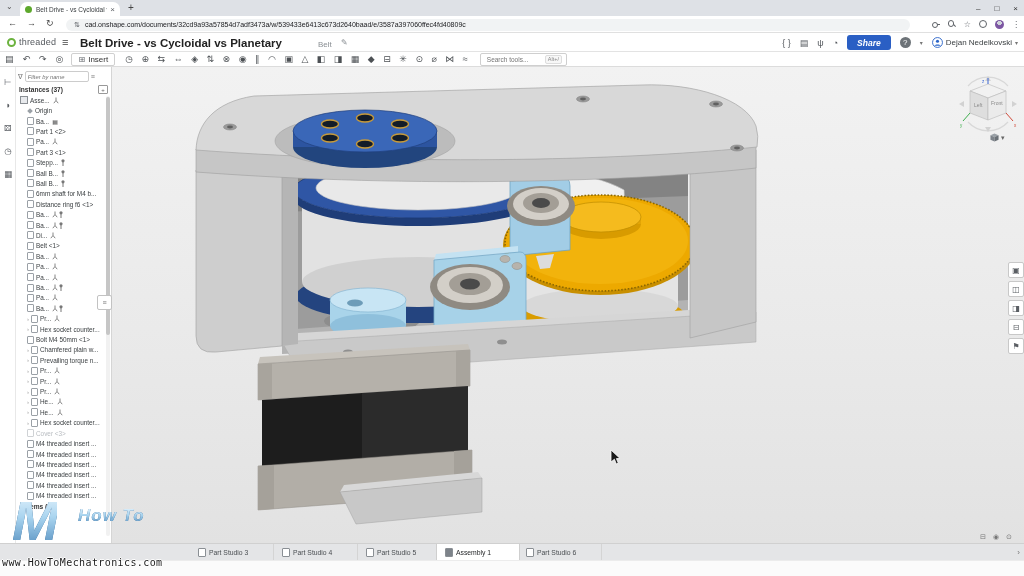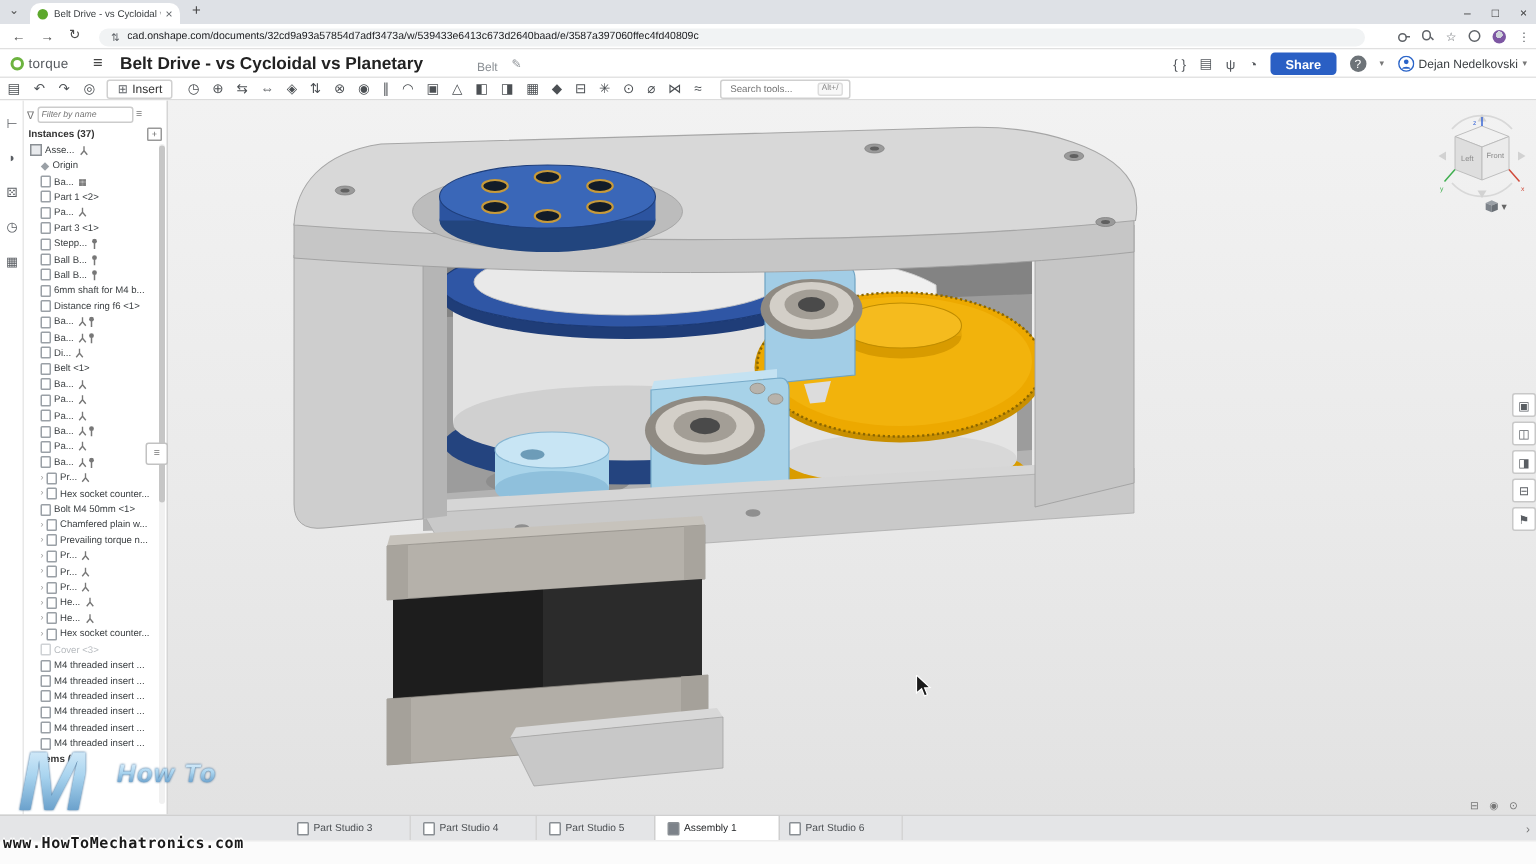"torque" span.lname { text: torque -> threaded }
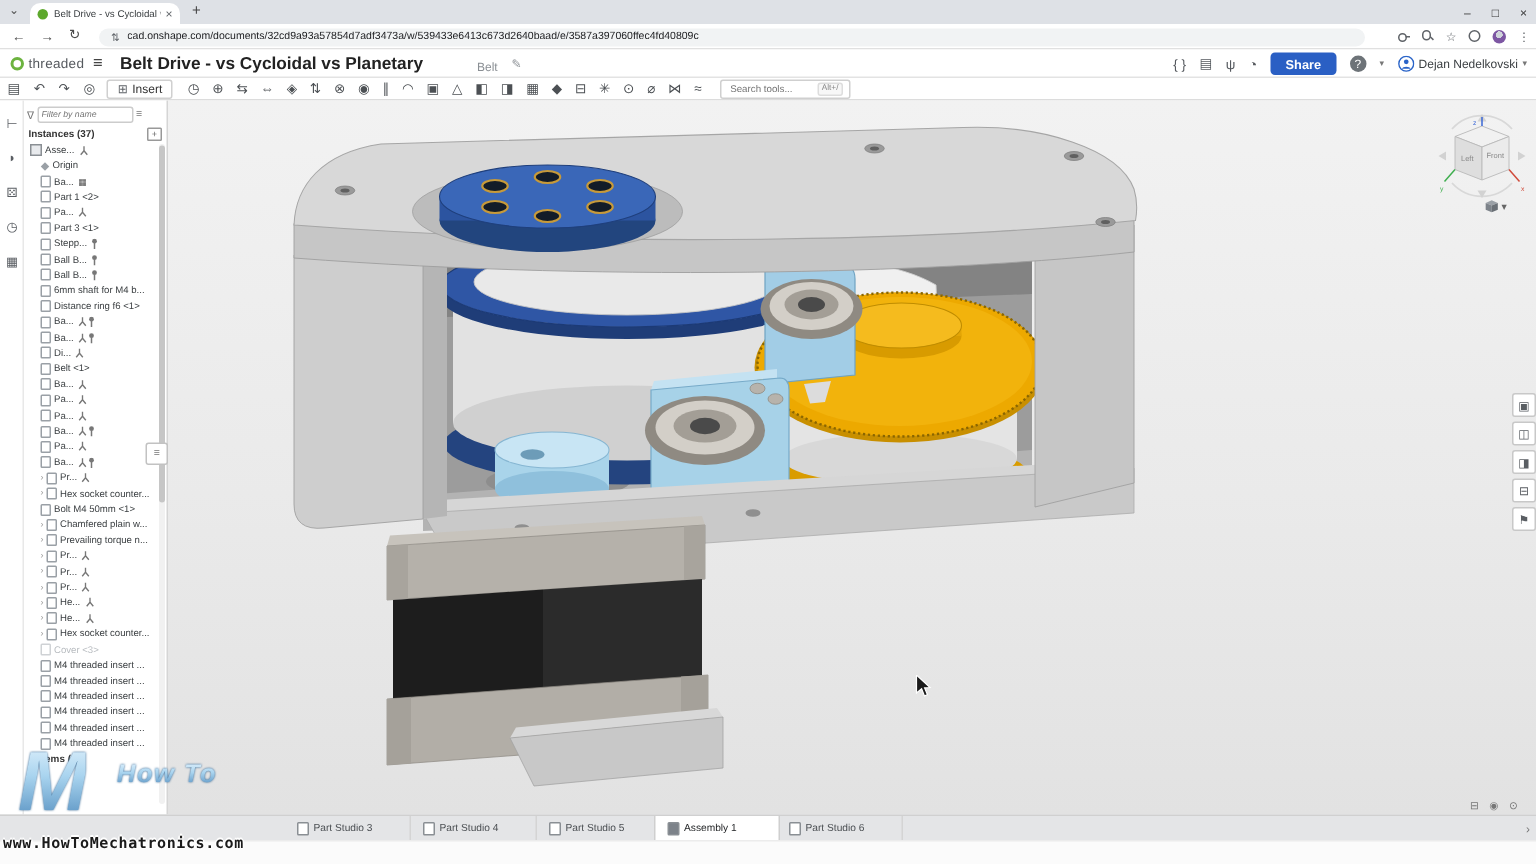"Share" #share-btn { font-style: none -> italic }
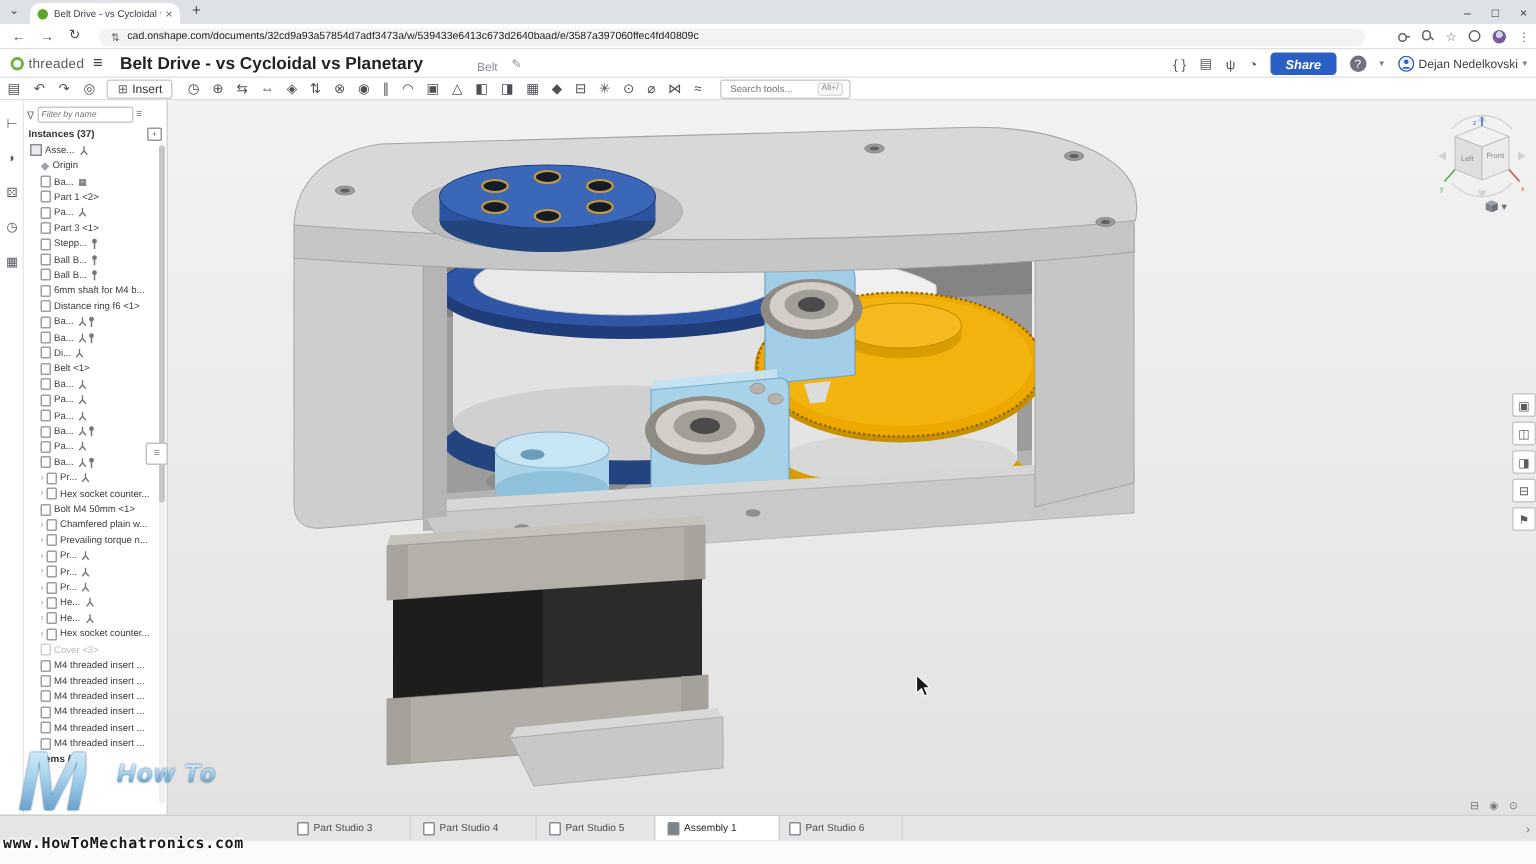"www.HowToMechatronics.com" #wm-url { font-weight: bold -> normal }
